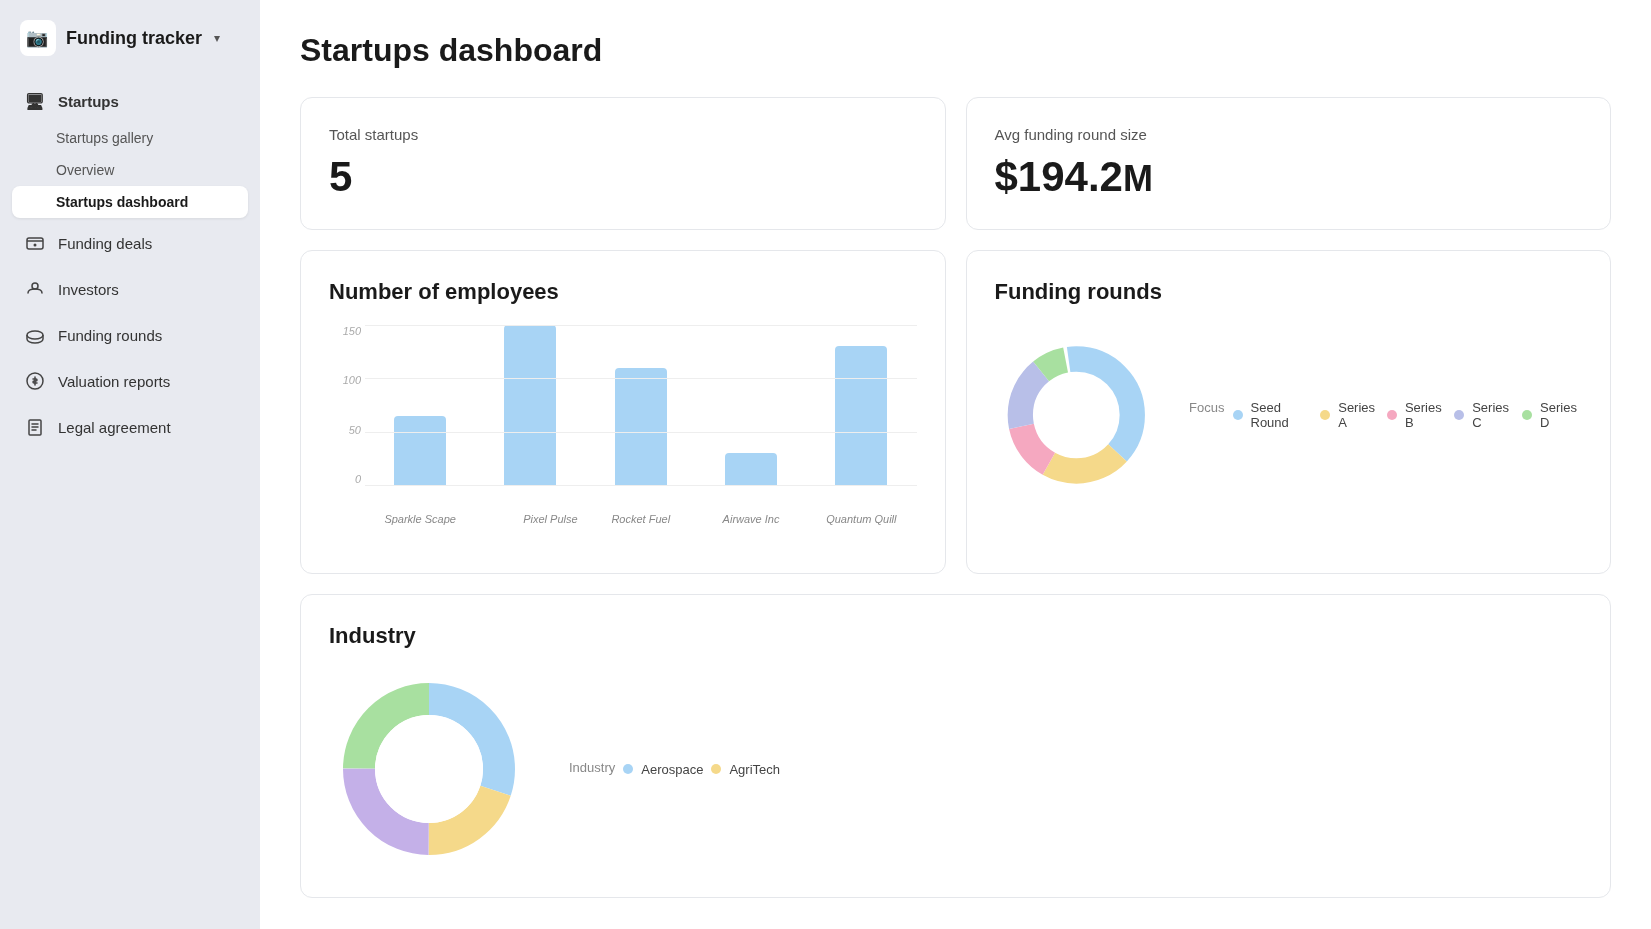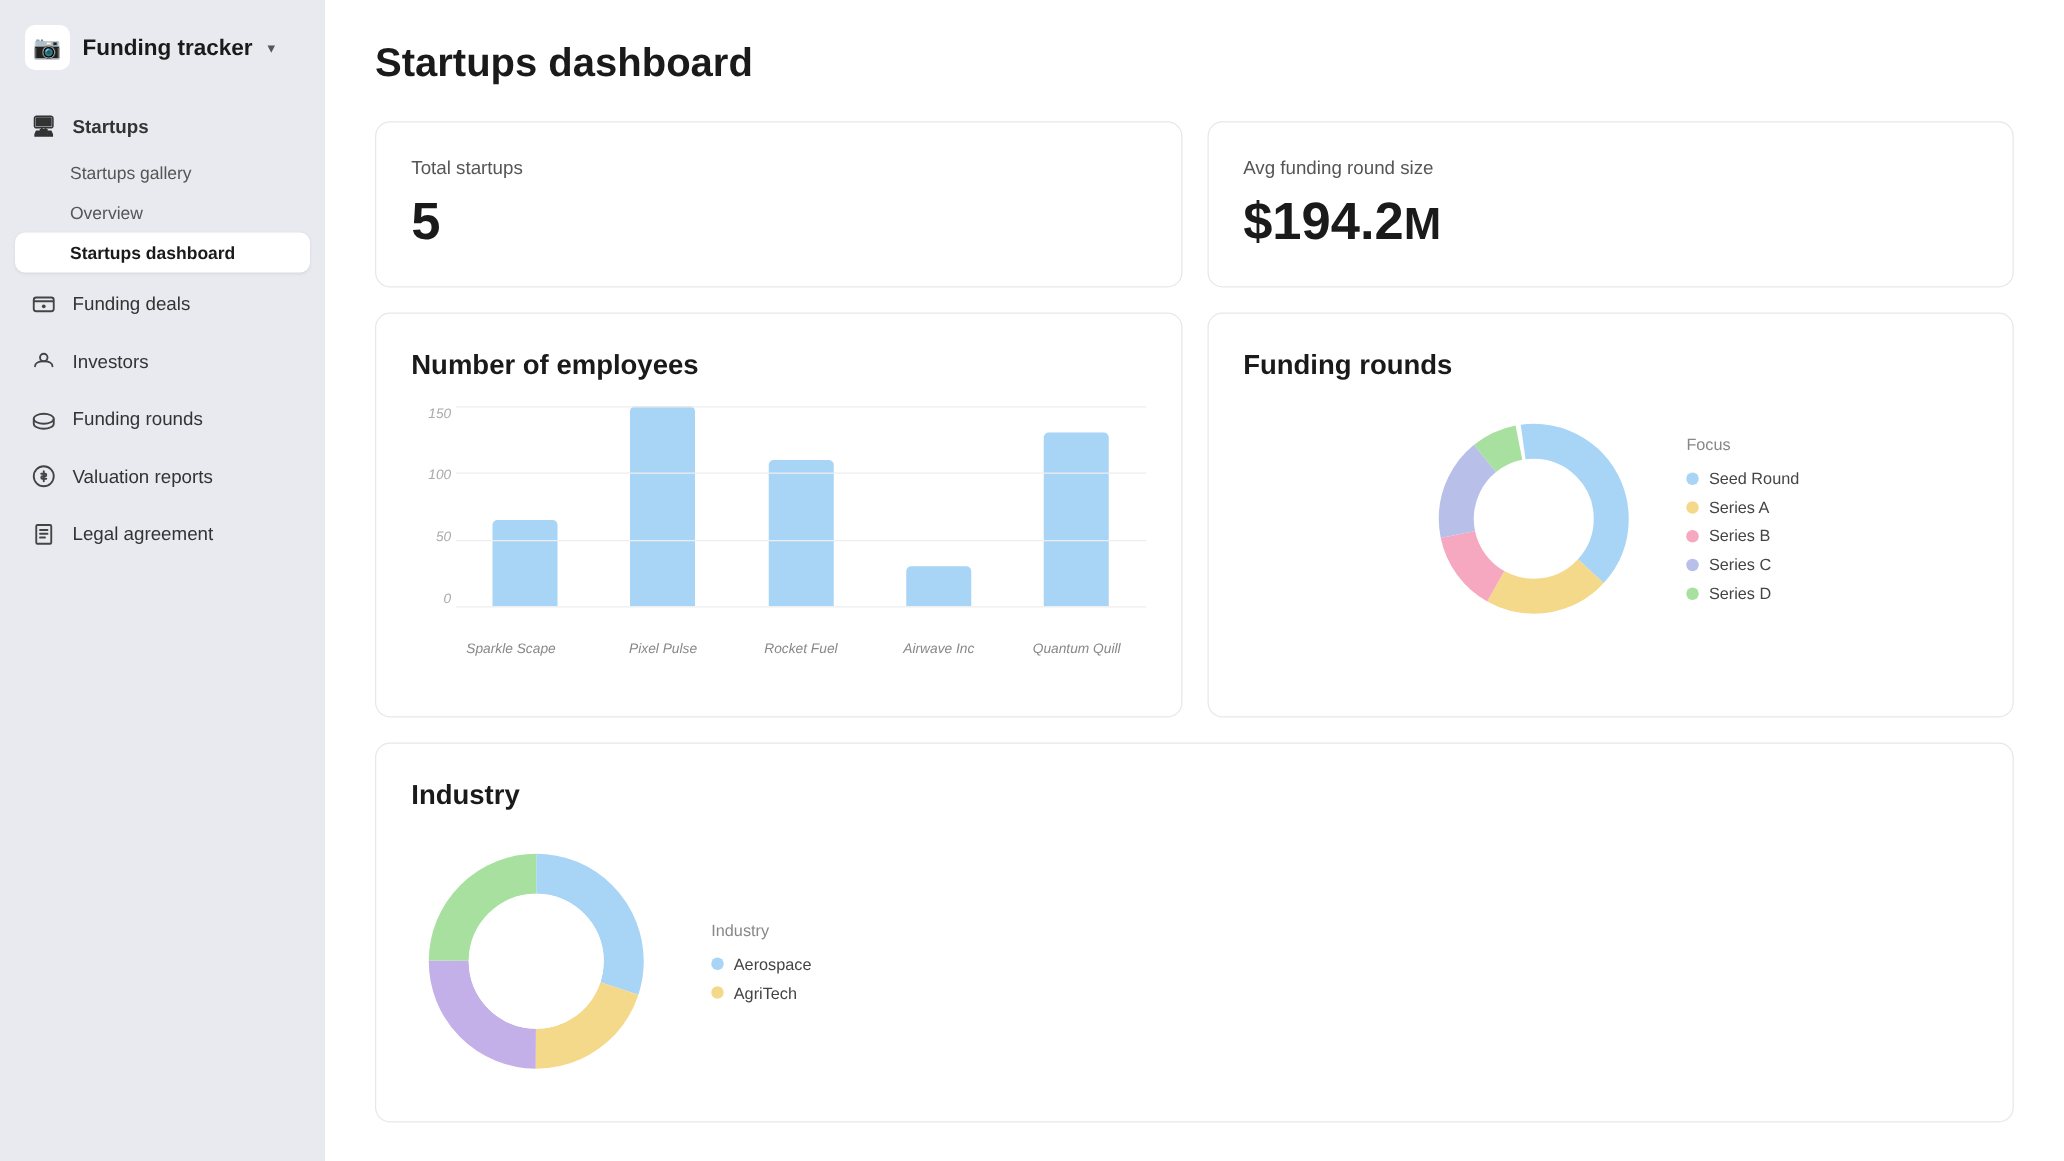"Focus" .legend { flex-direction: column -> none }
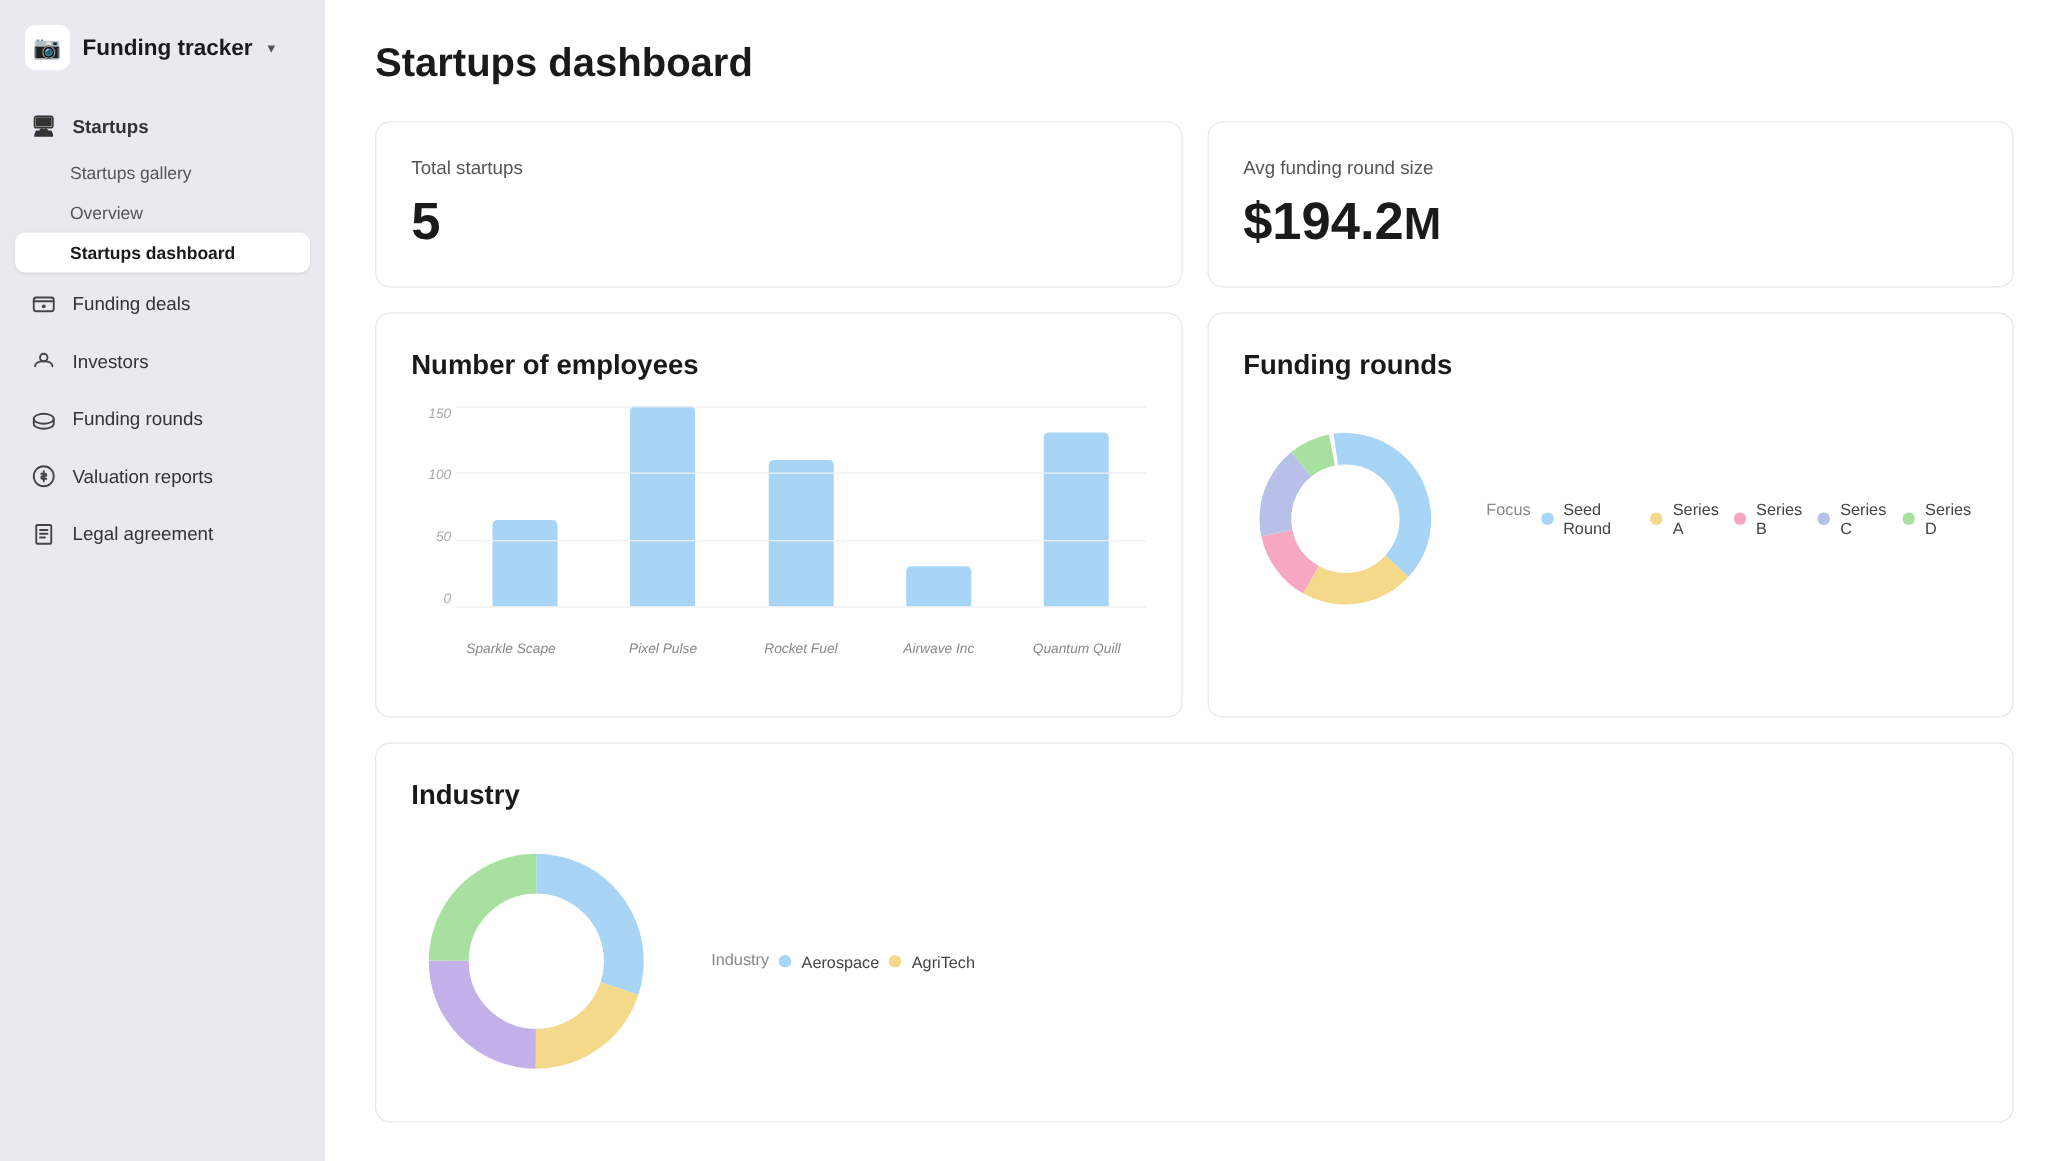"Sparkle Scape" div { text-align: left -> center }
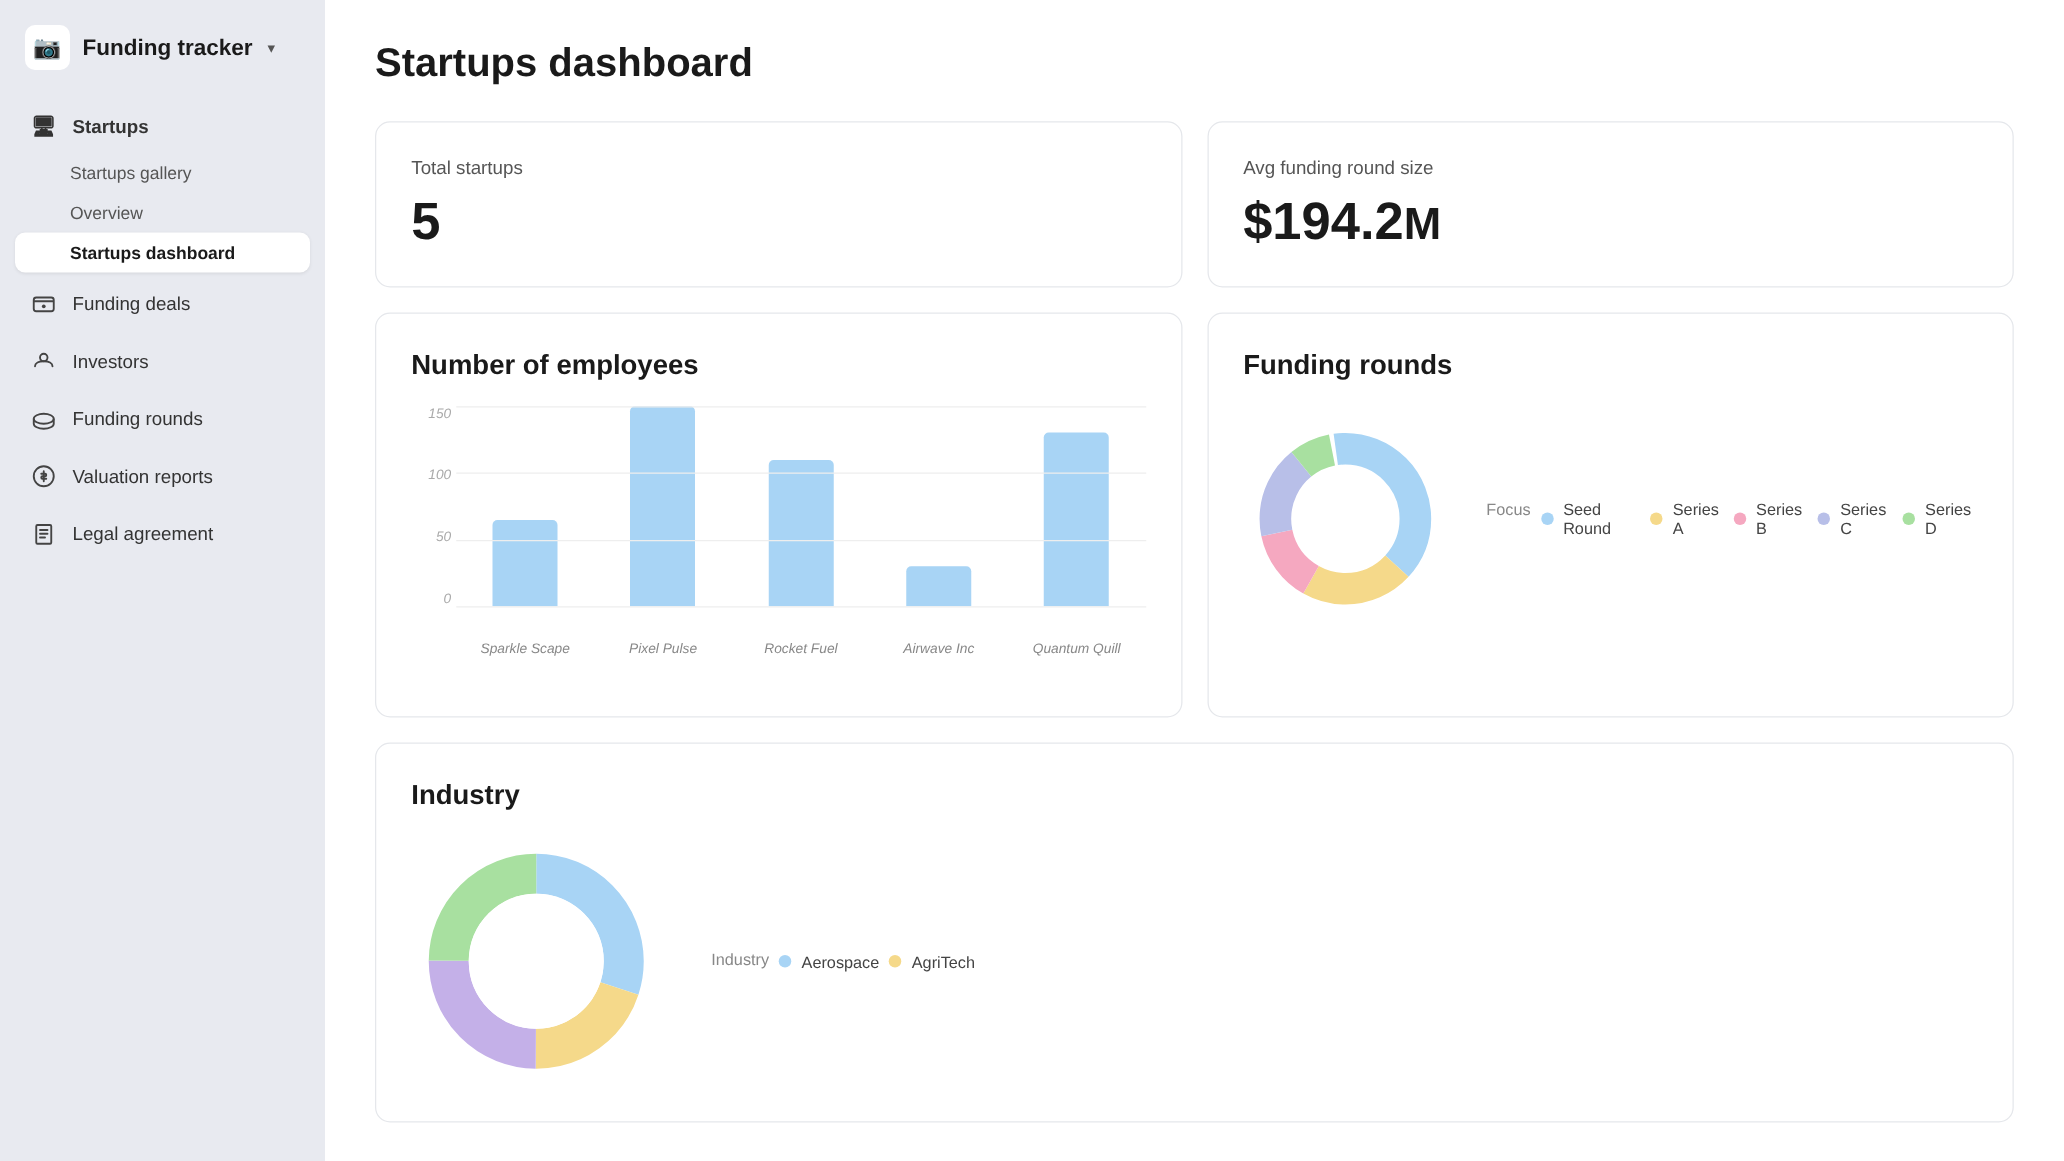"Pixel Pulse" div { text-align: center -> right }
